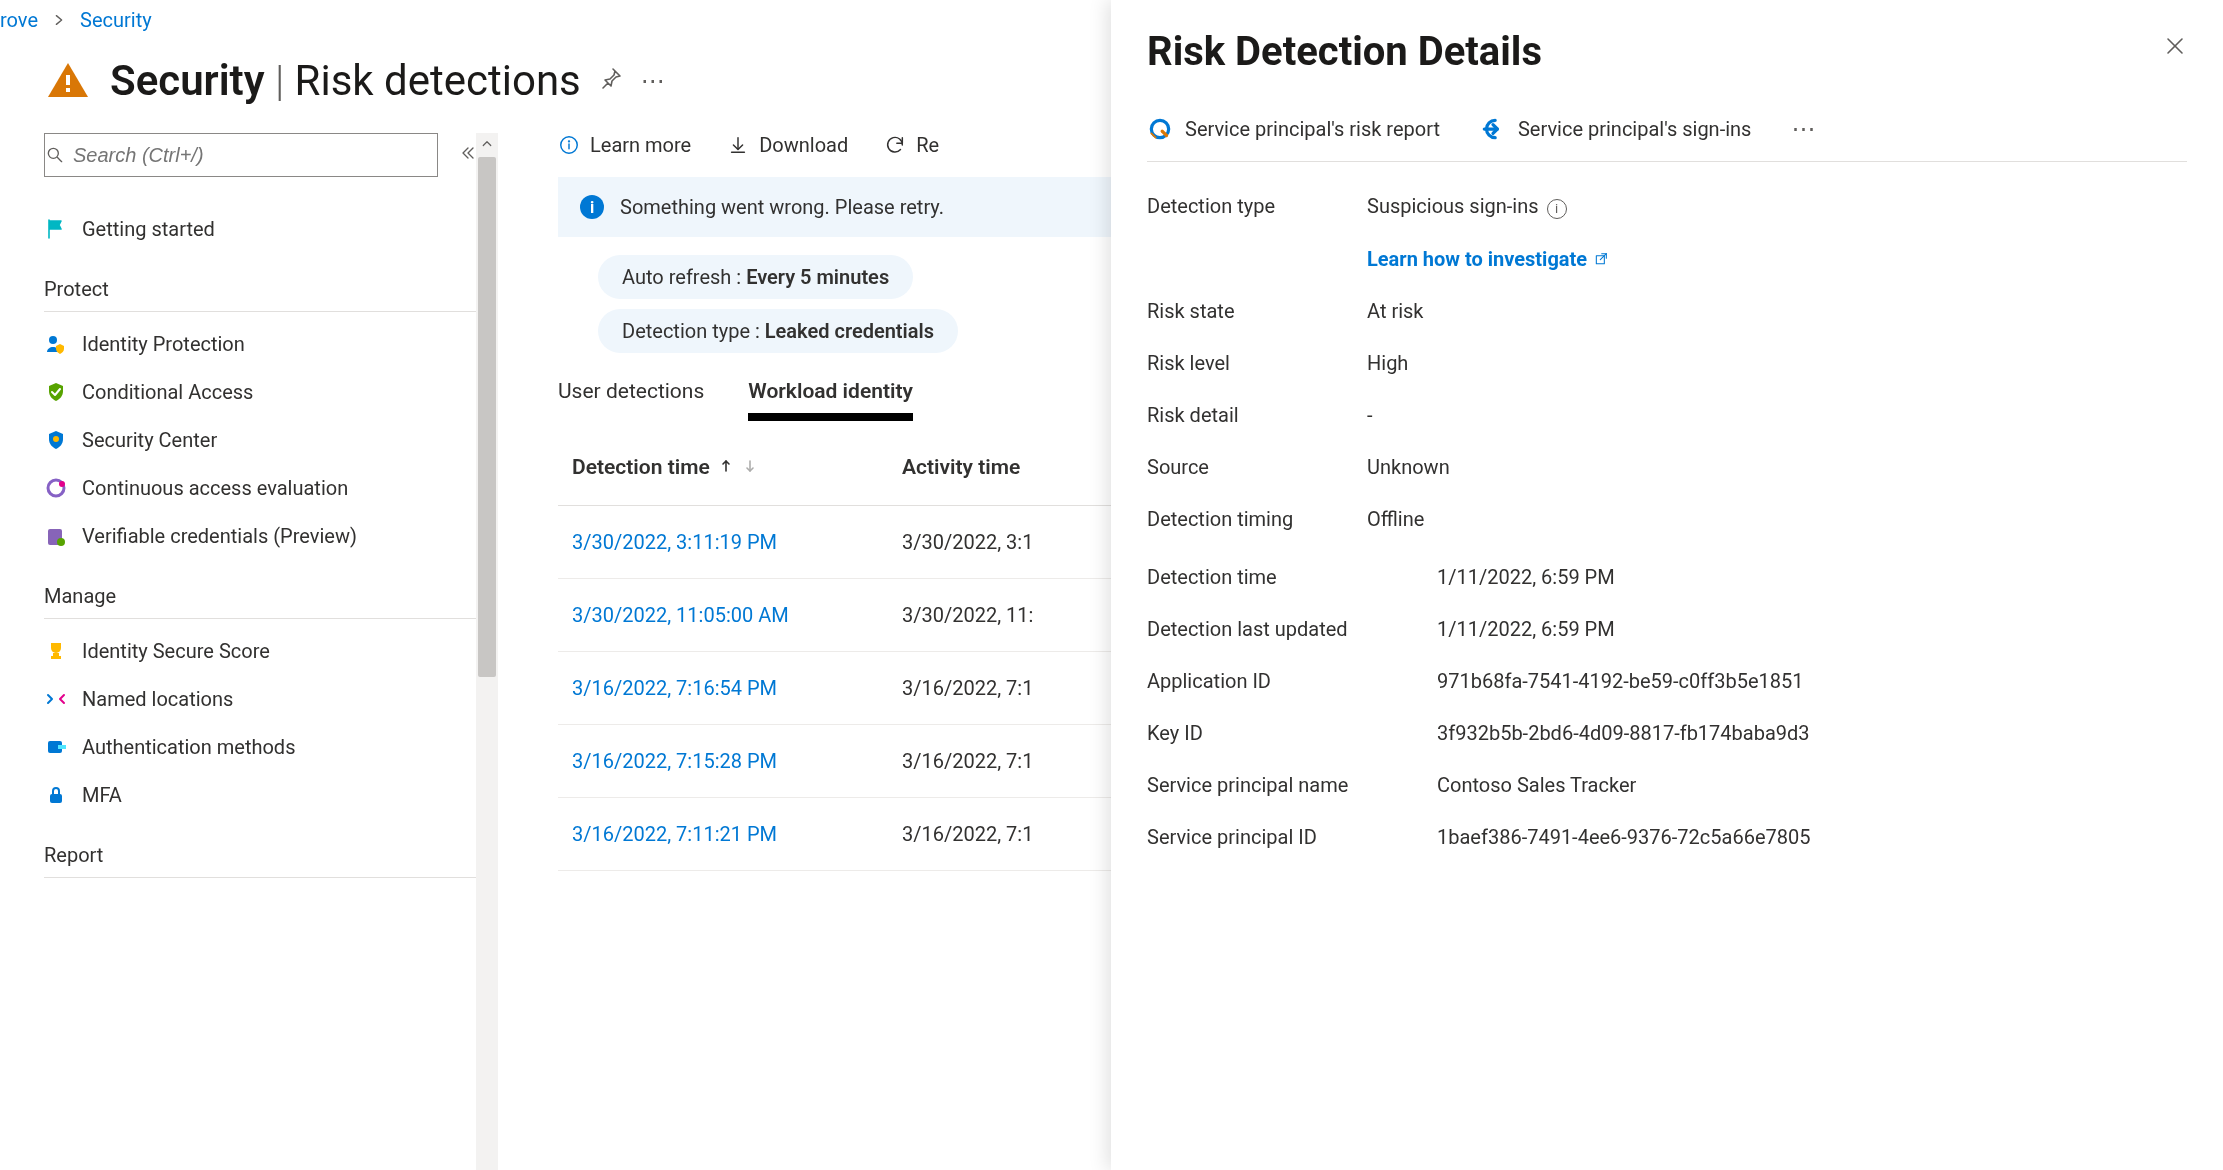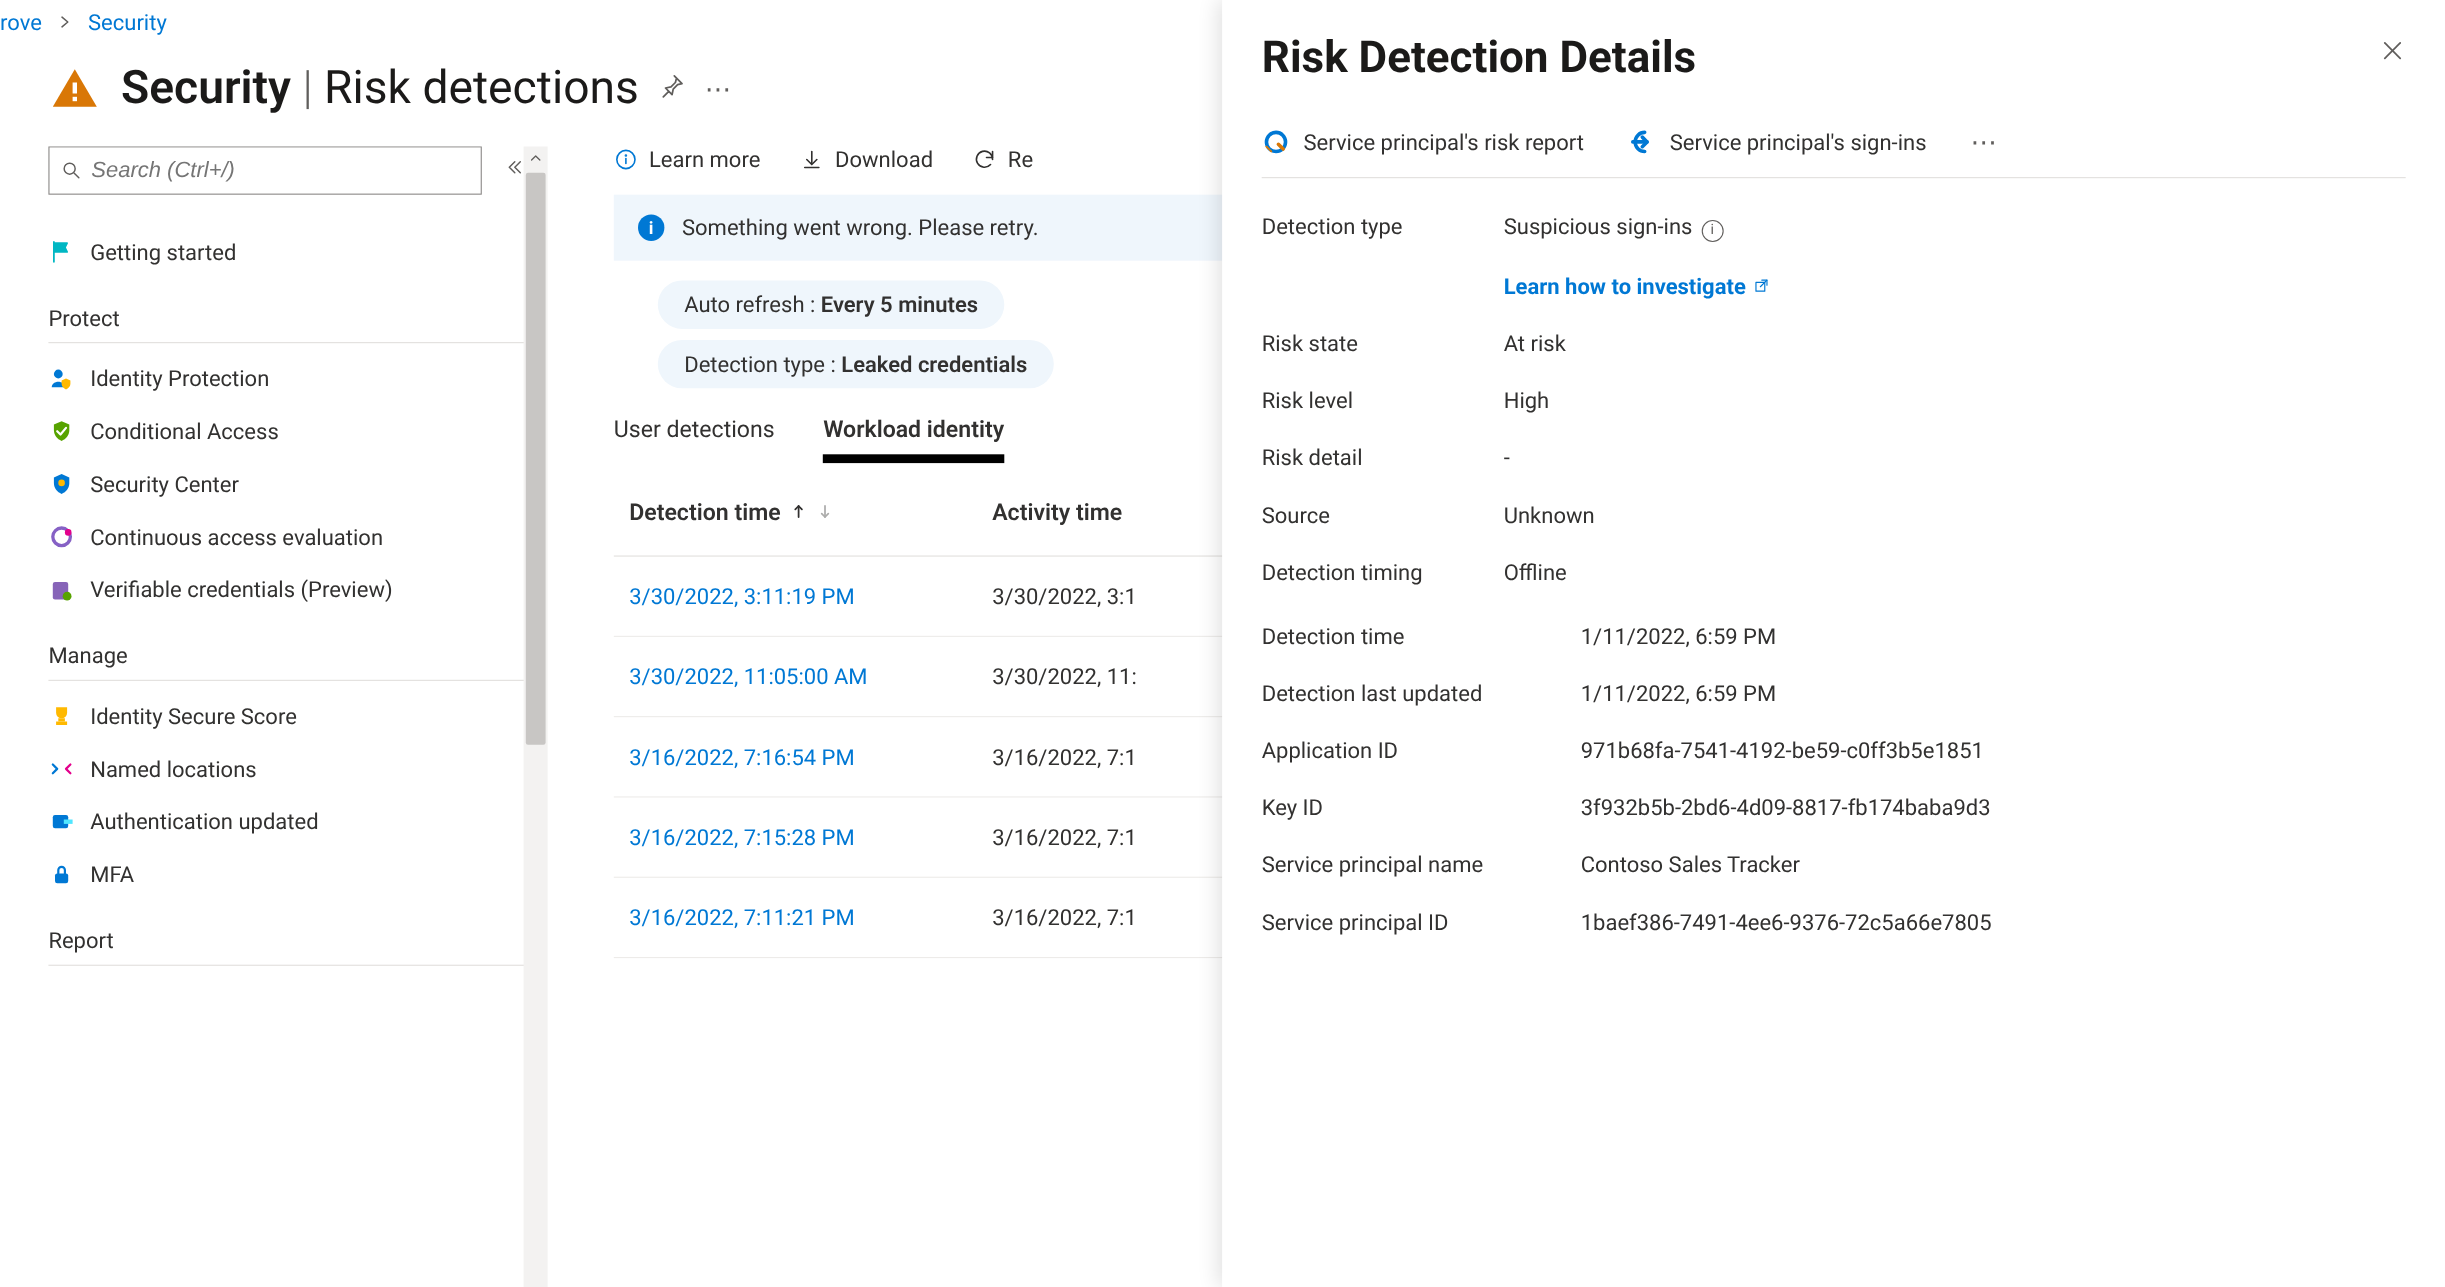"Search (Ctrl+/)" .search-box { padding: 0 10px -> 0 0 }
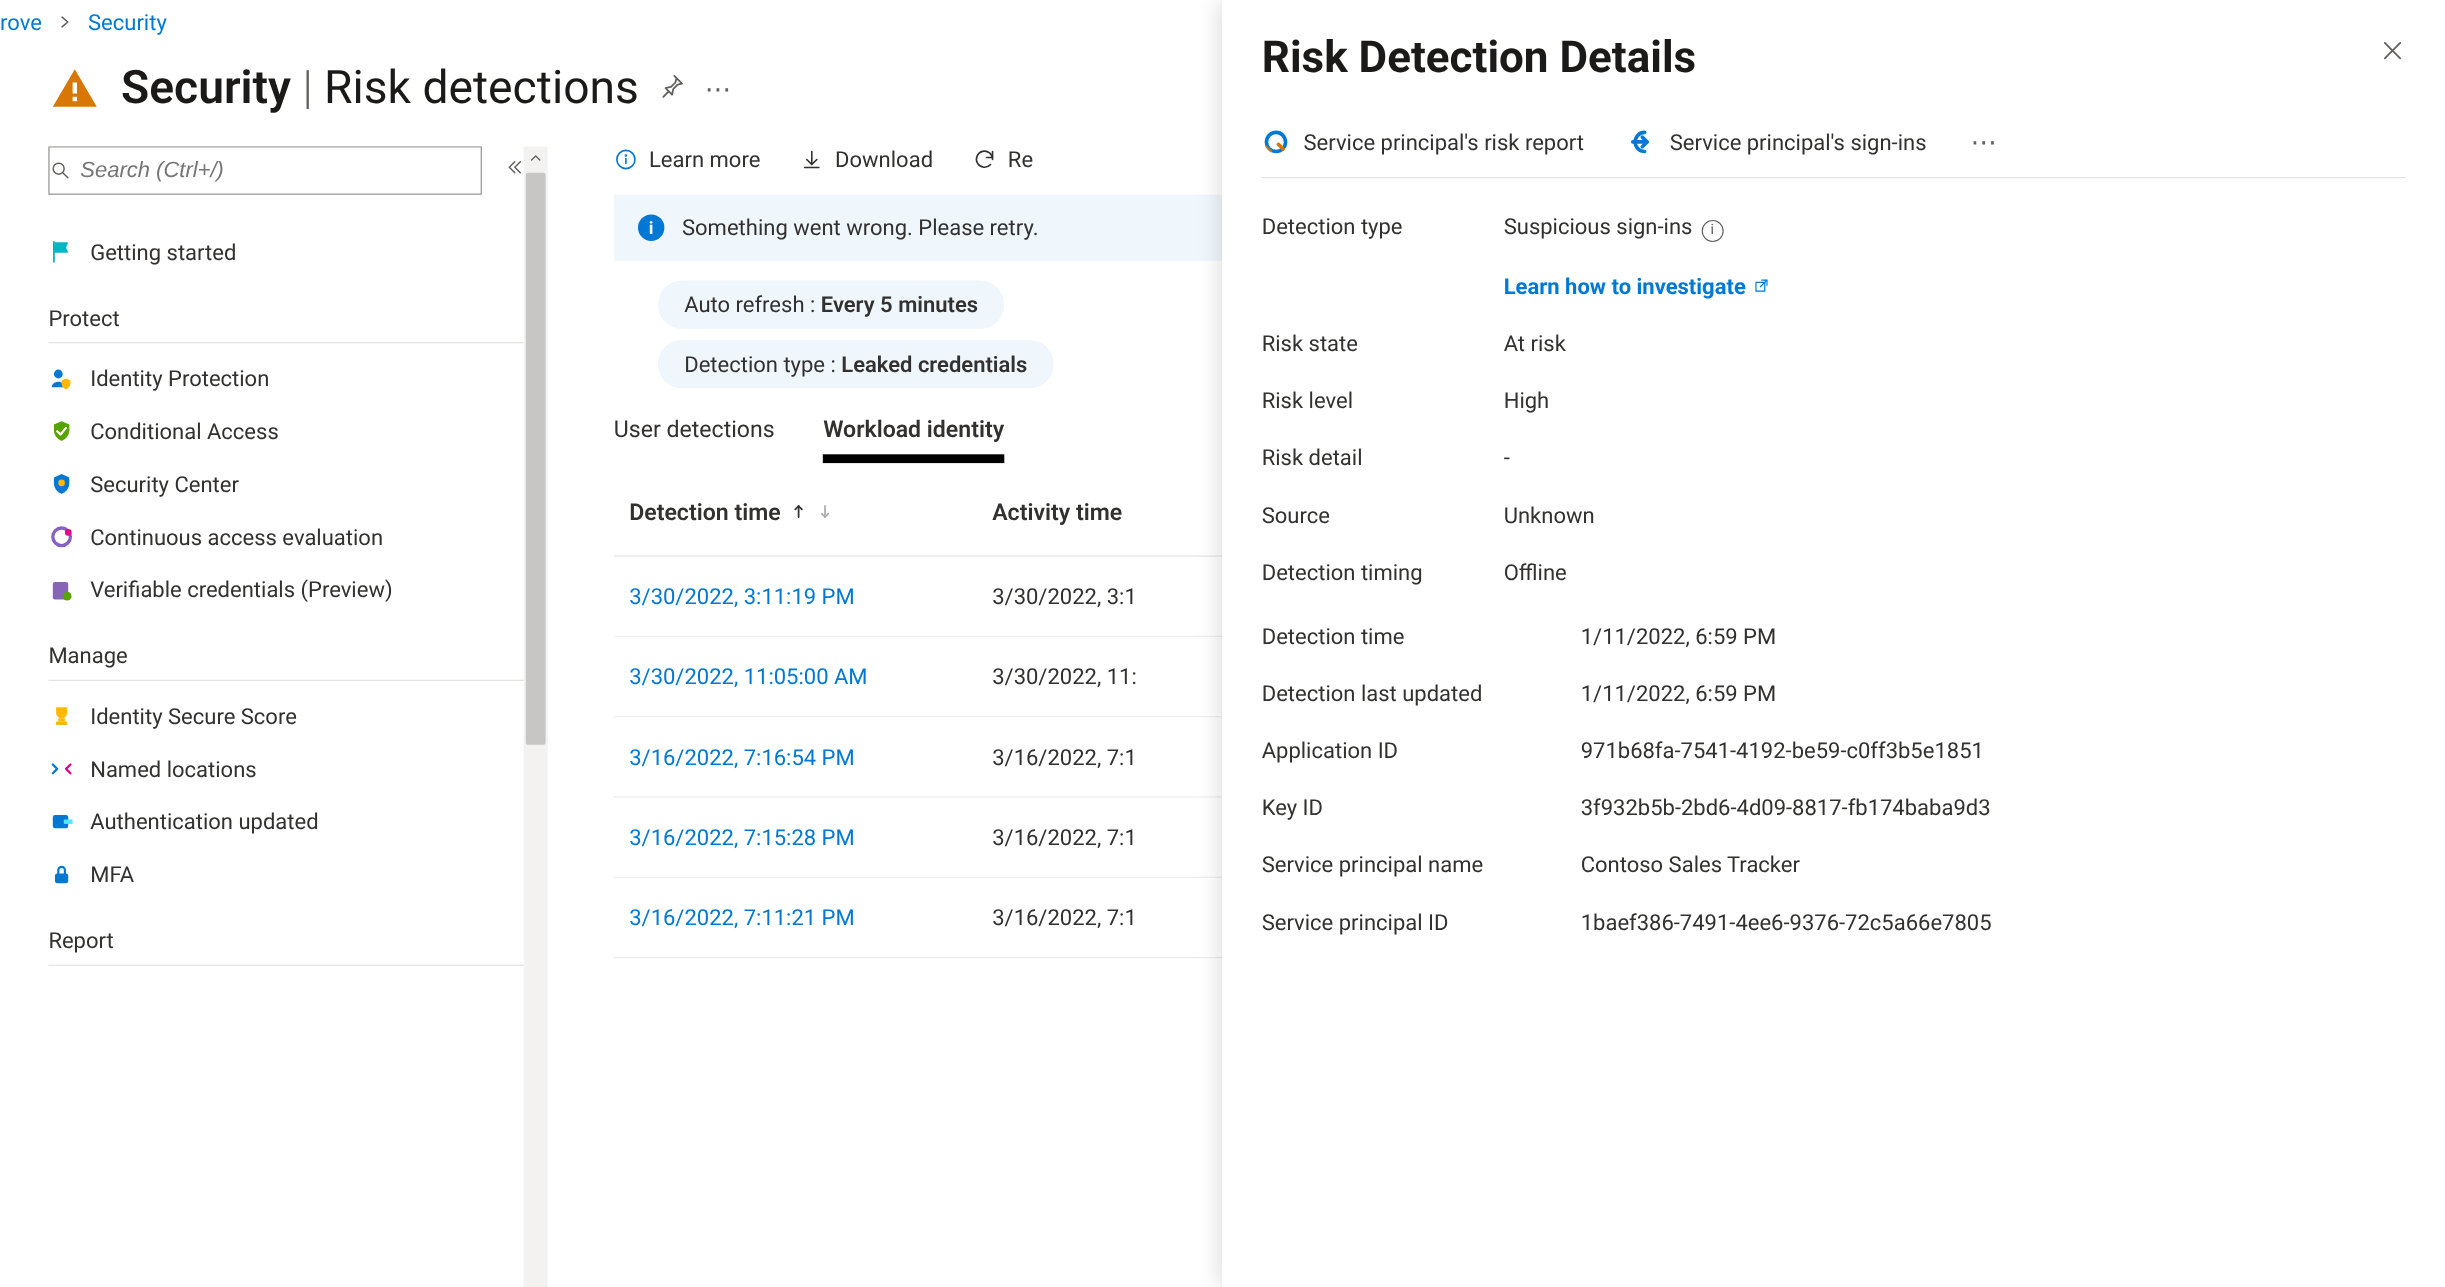"Authentication updated" span { text: updated -> methods }
